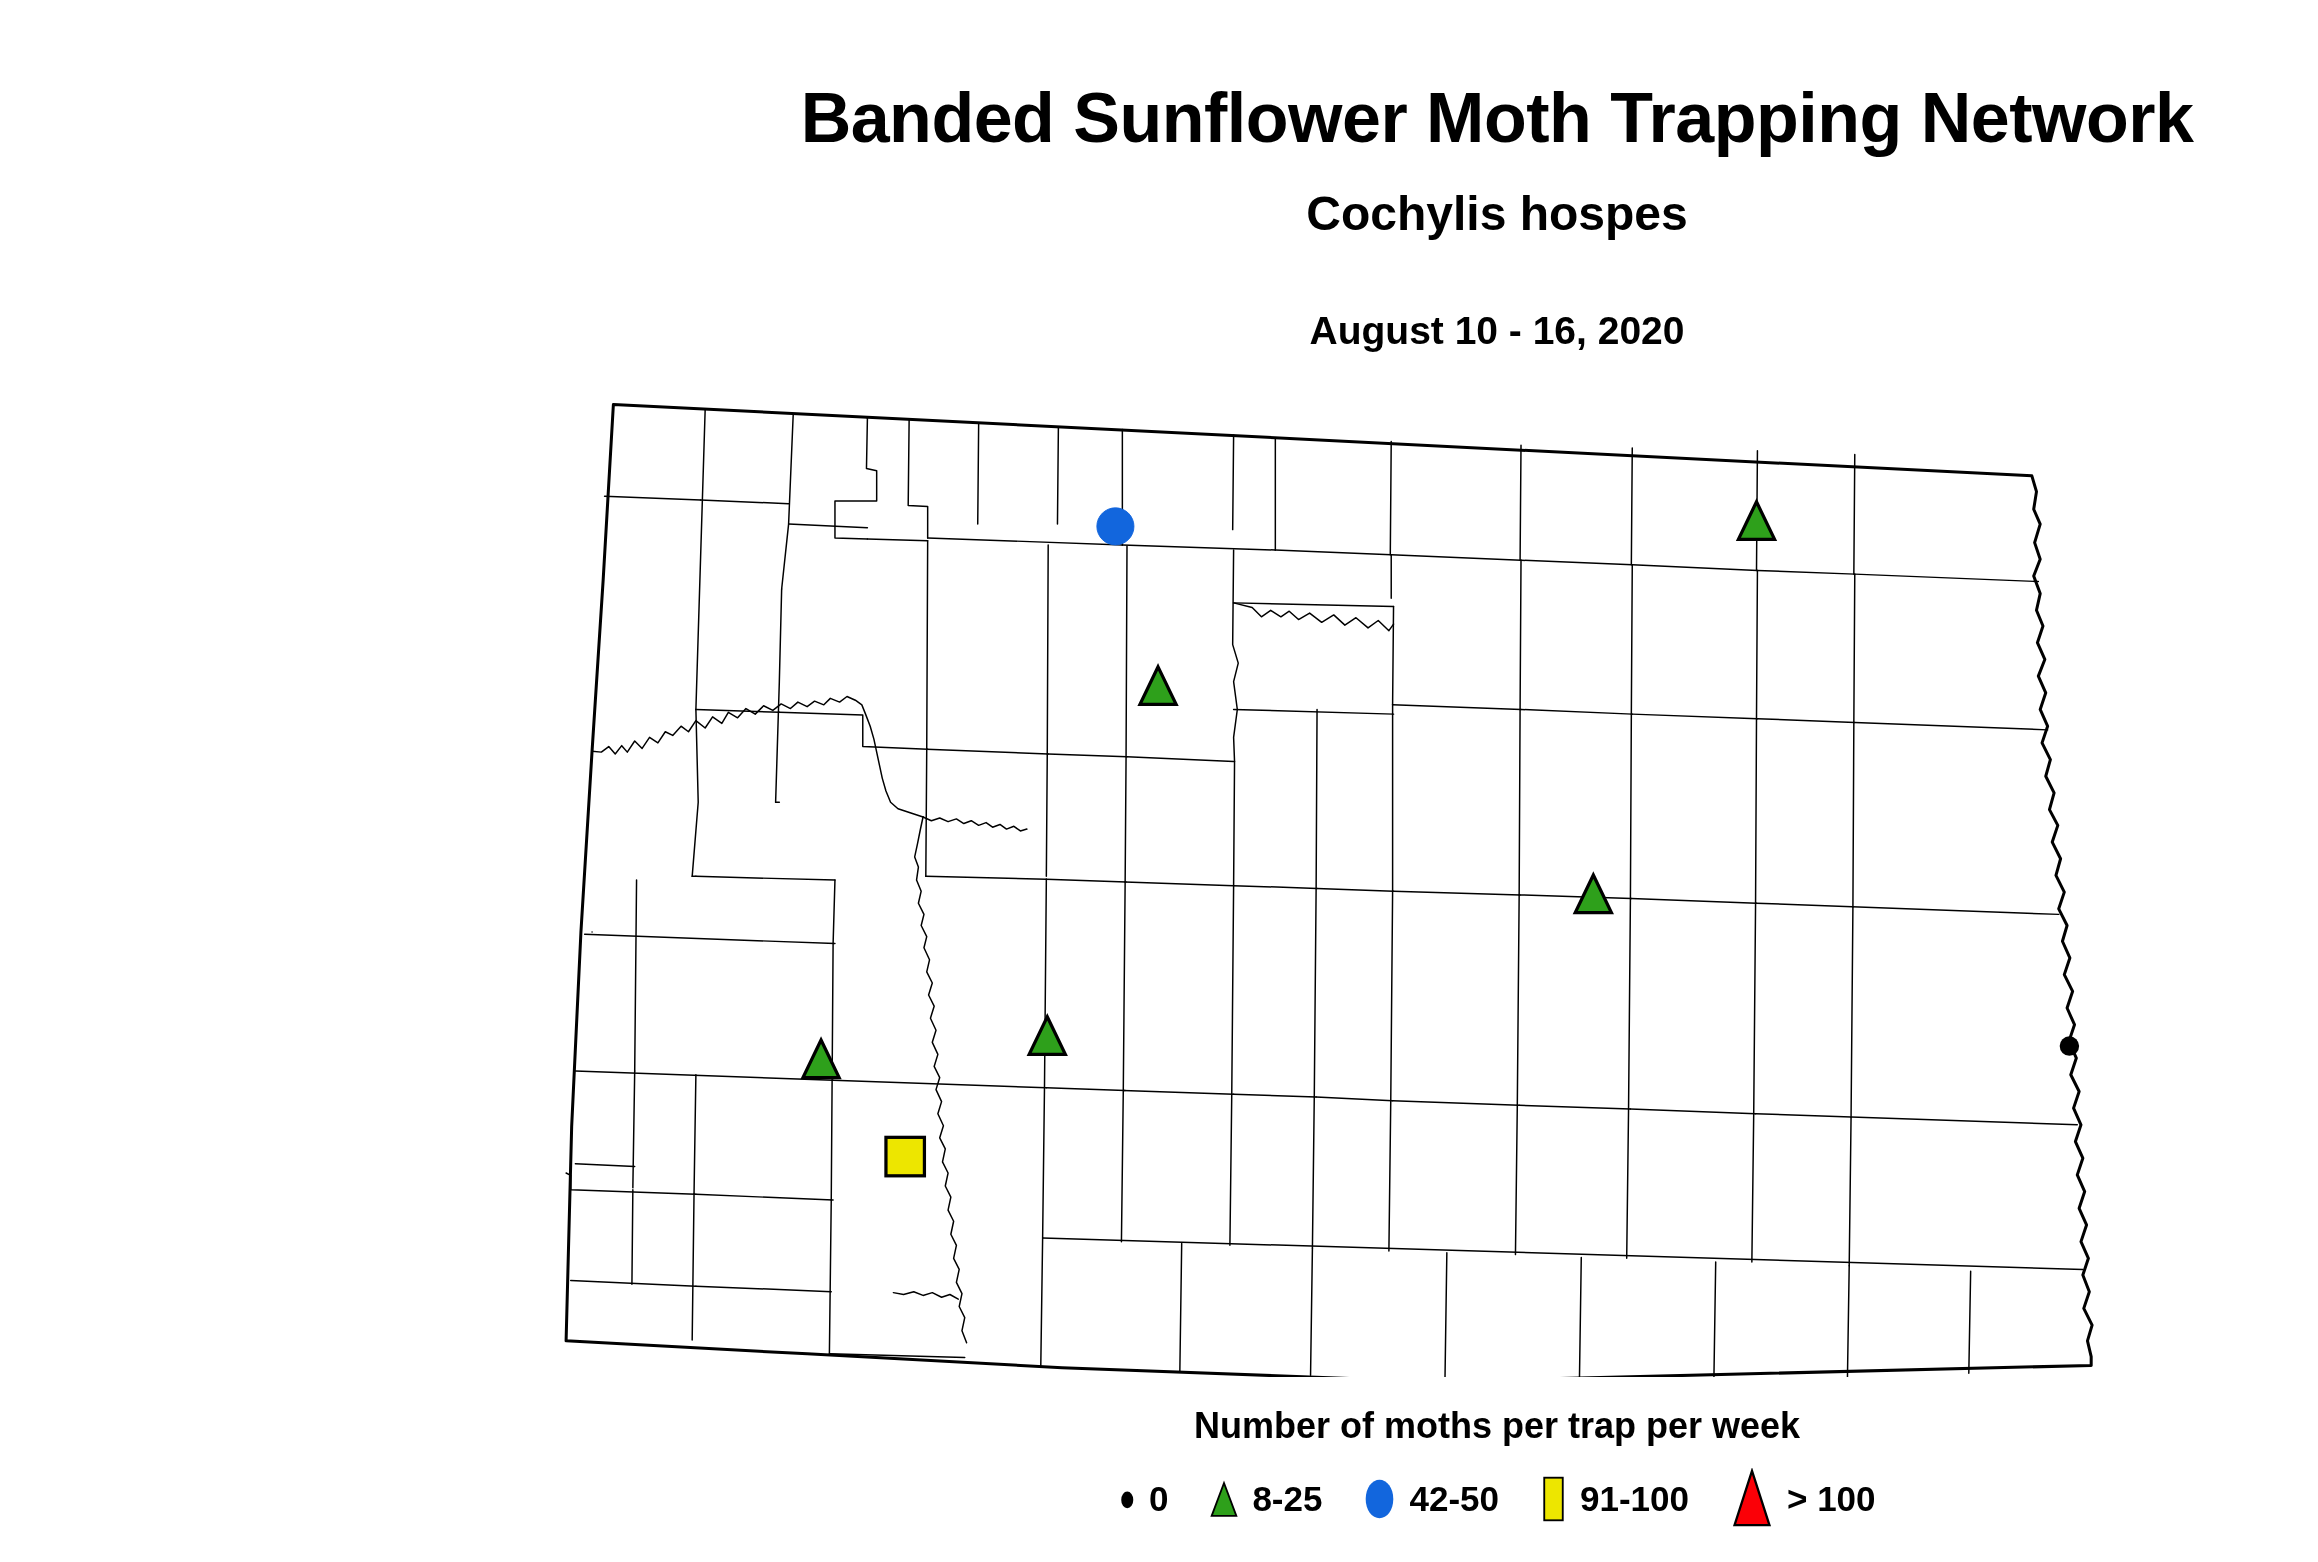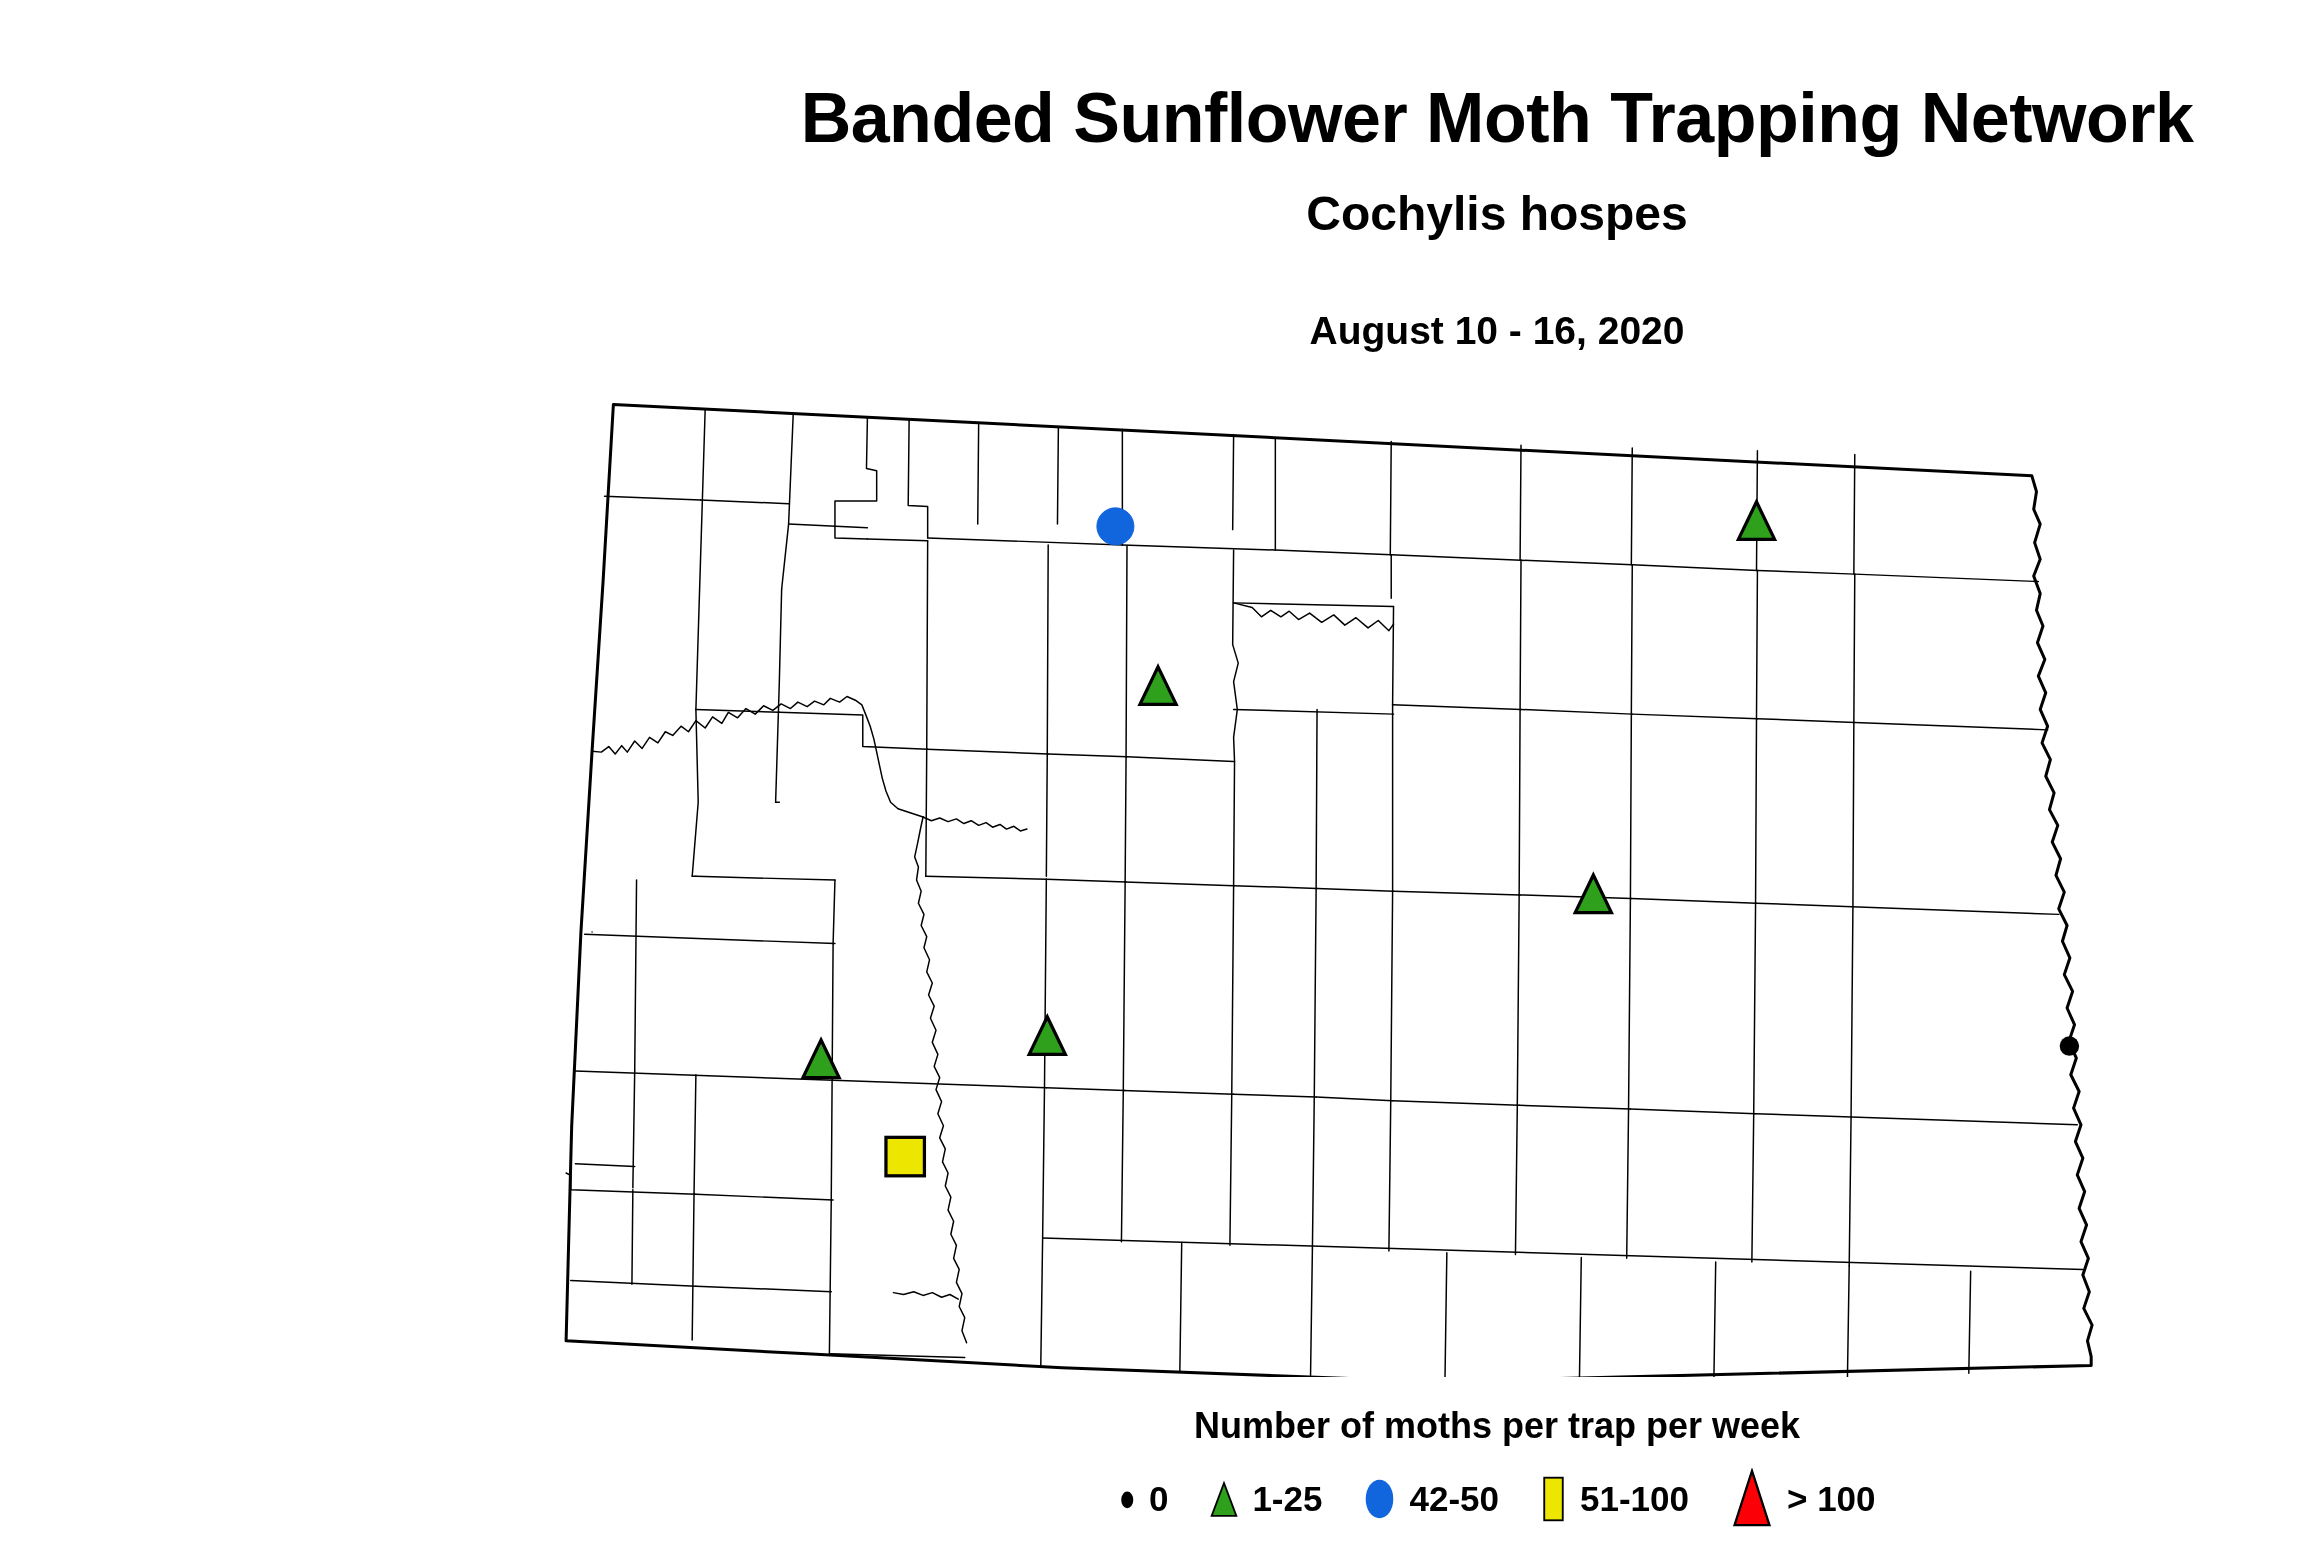"1-25" span.legend-label { text: 1-25 -> 8-25 }
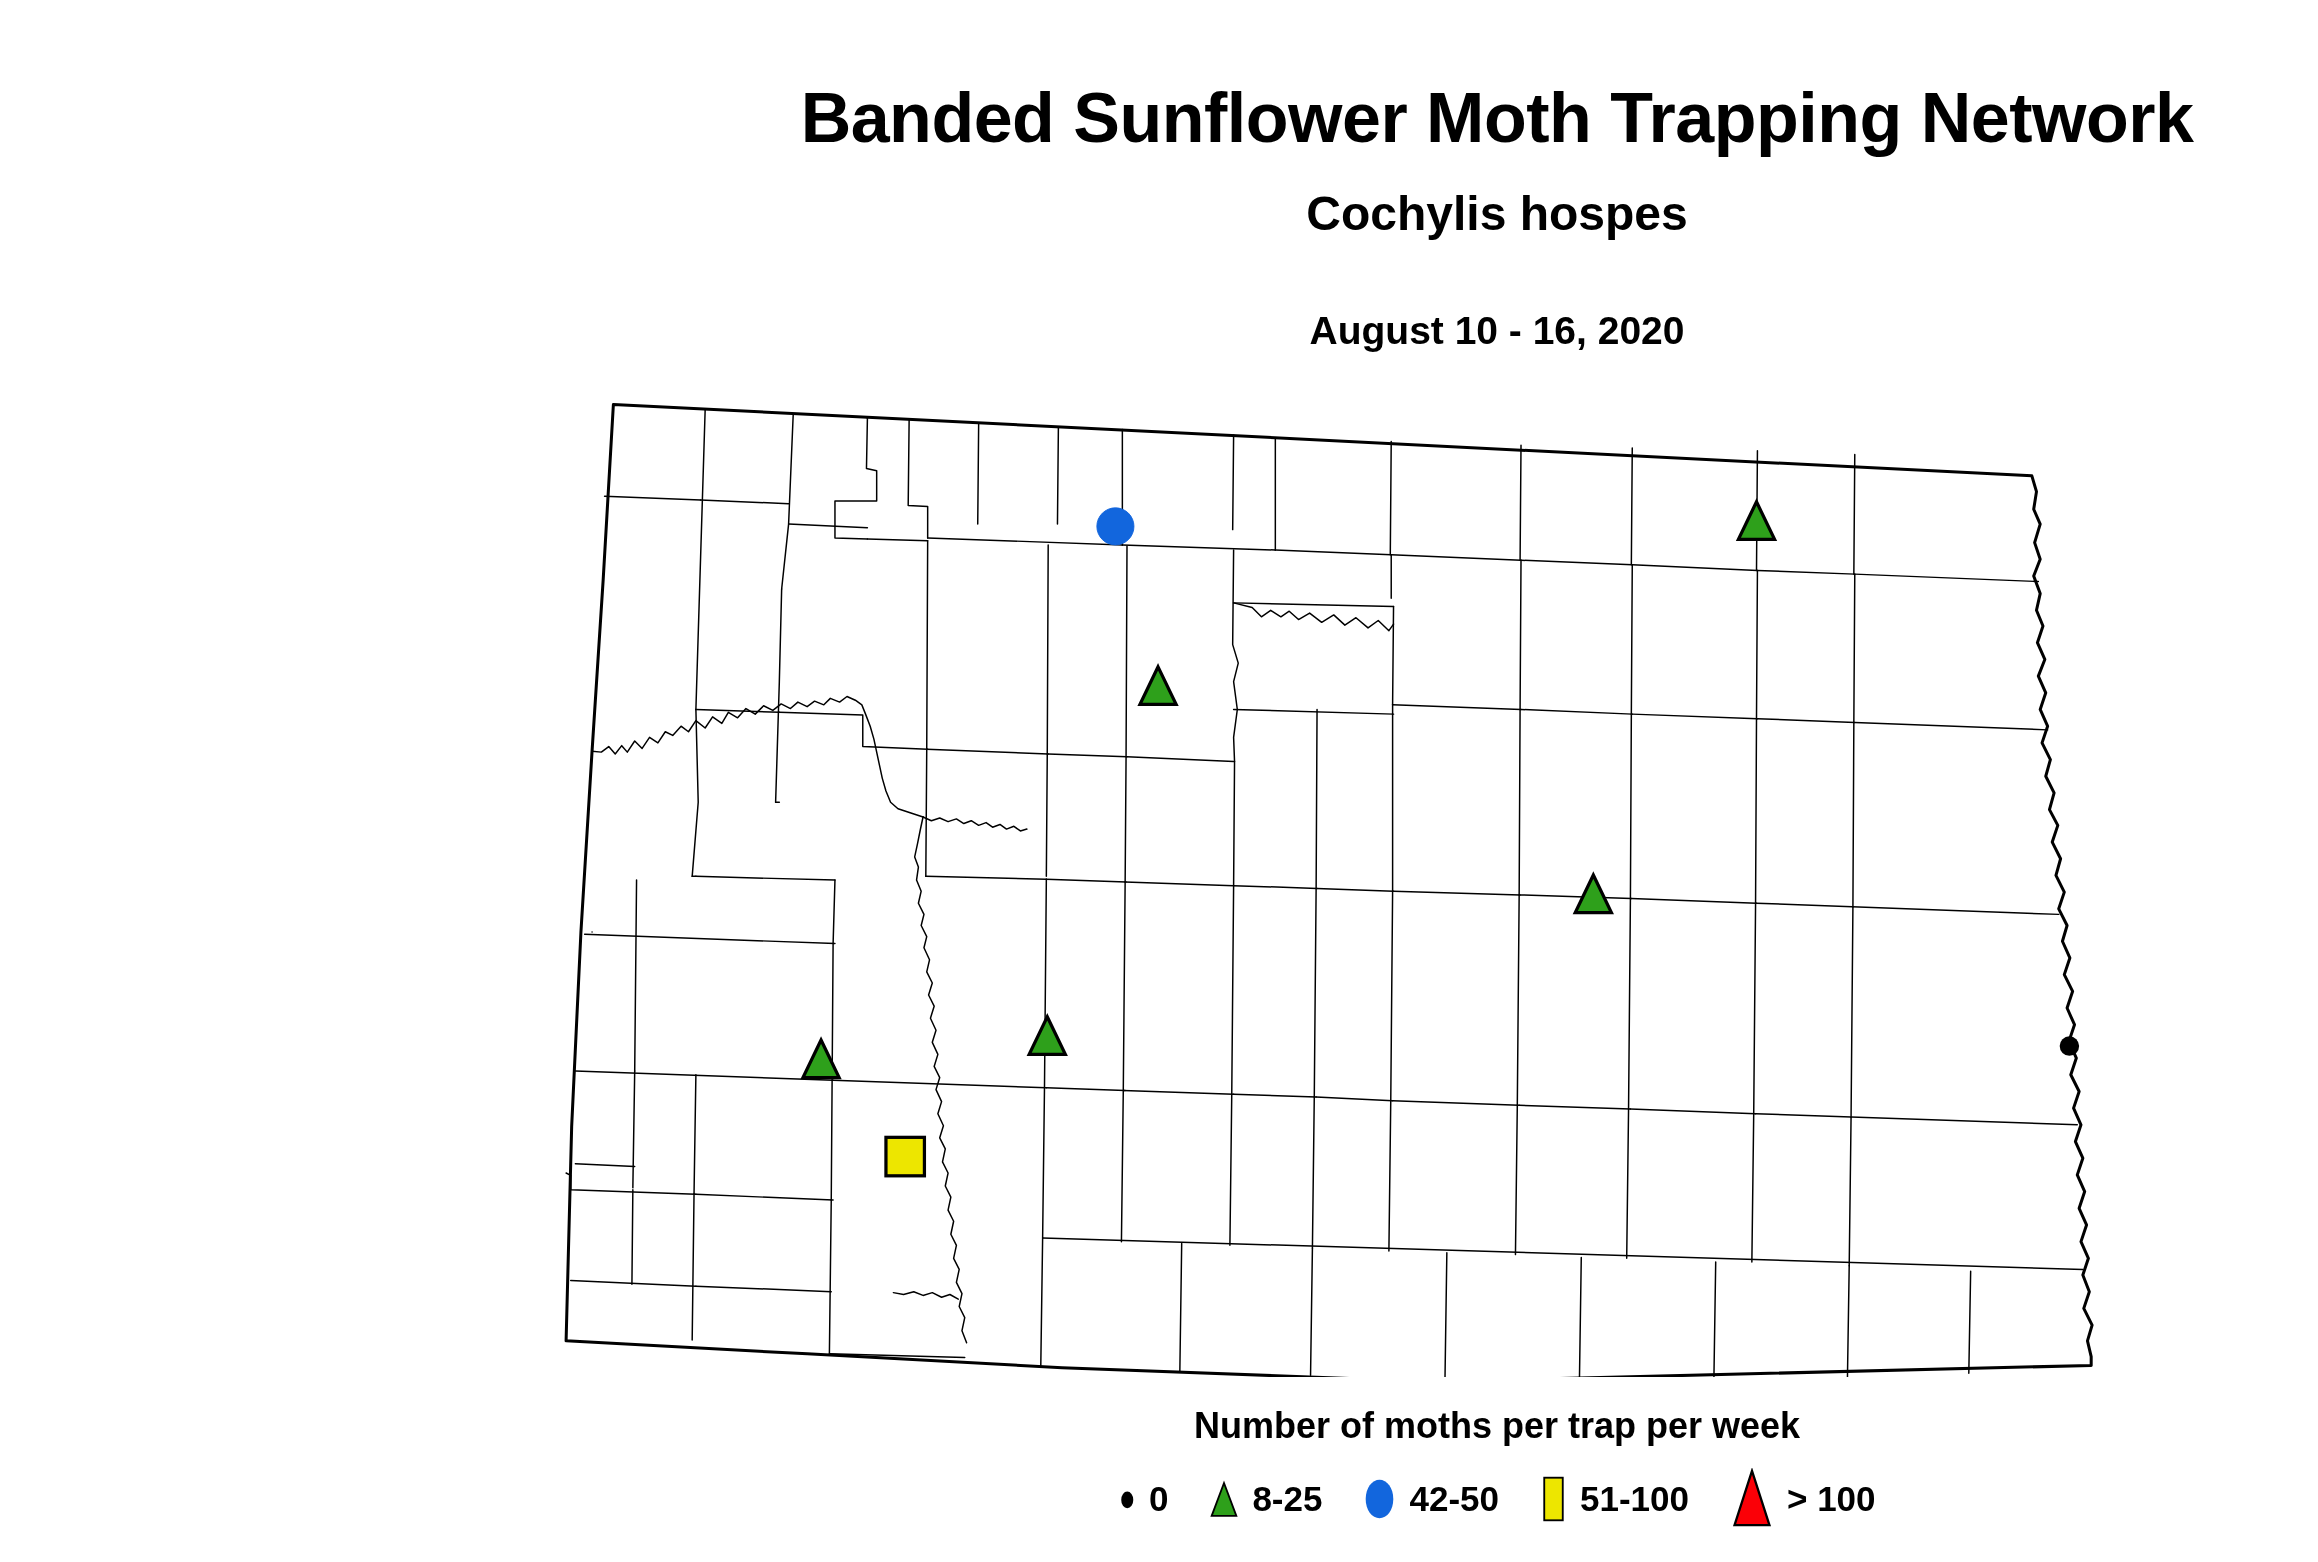"51-100" span.legend-label { text: 51-100 -> 91-100 }
